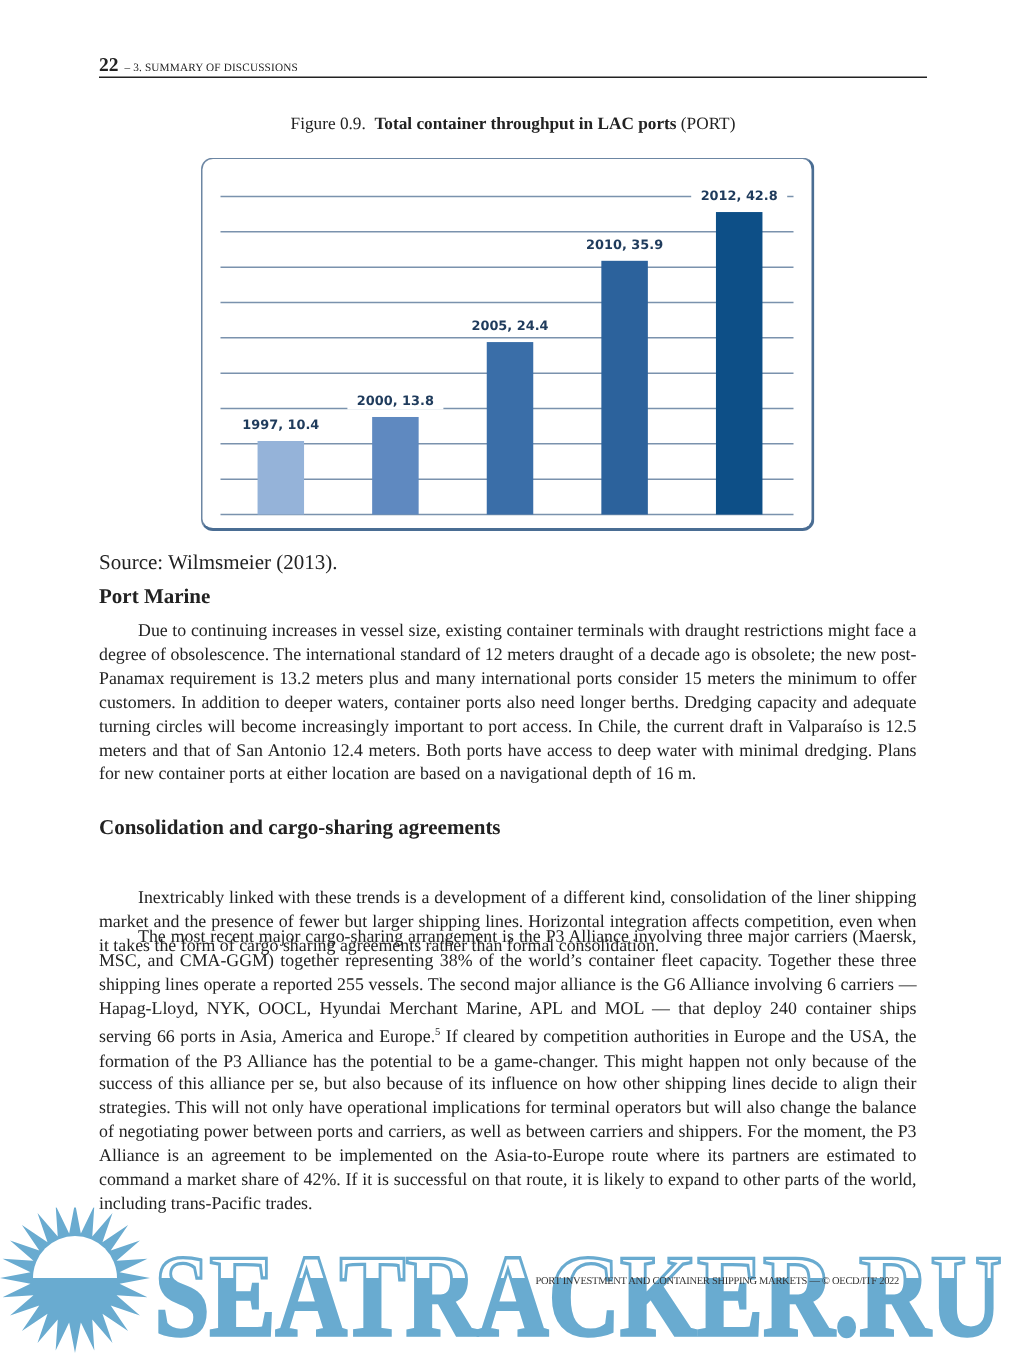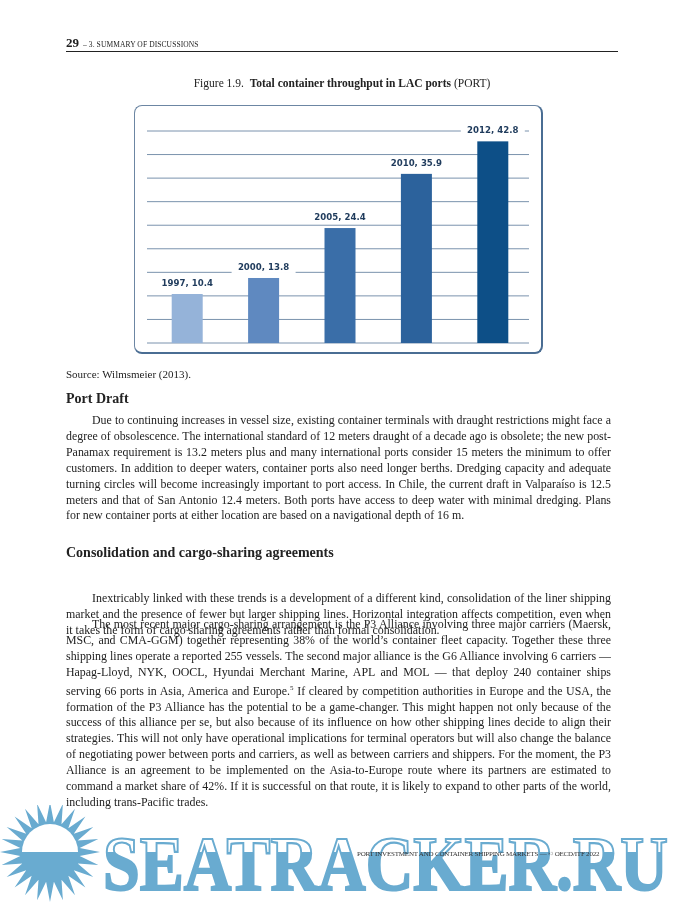"29" span.pnum { text: 29 -> 22 }
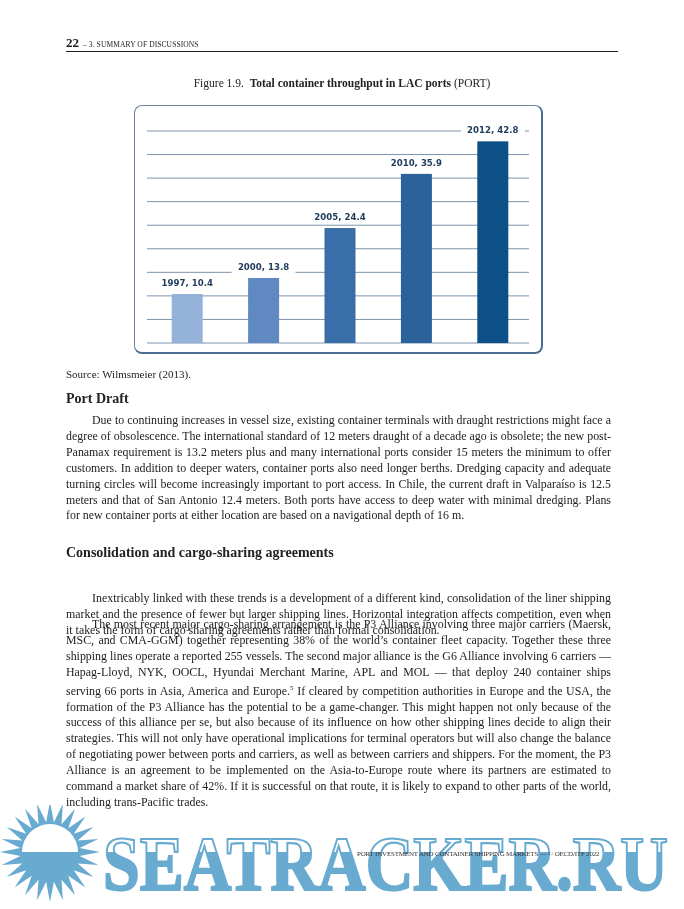"Figure 1.9." span { text: 1.9 -> 0.9 }
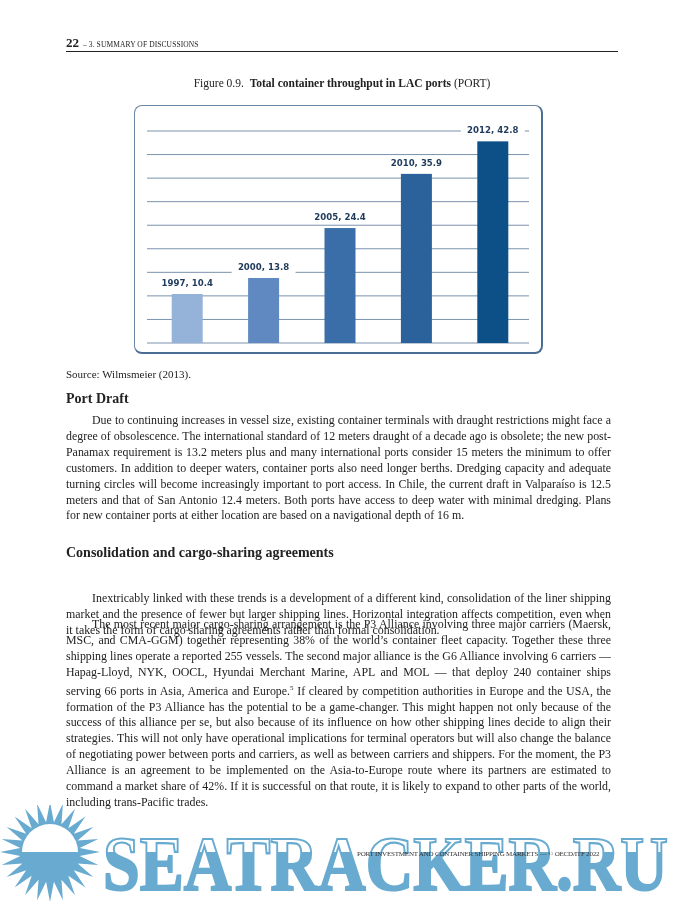"Source: Wilmsmeier (2013)." .source { font-size: 11px -> 14px }
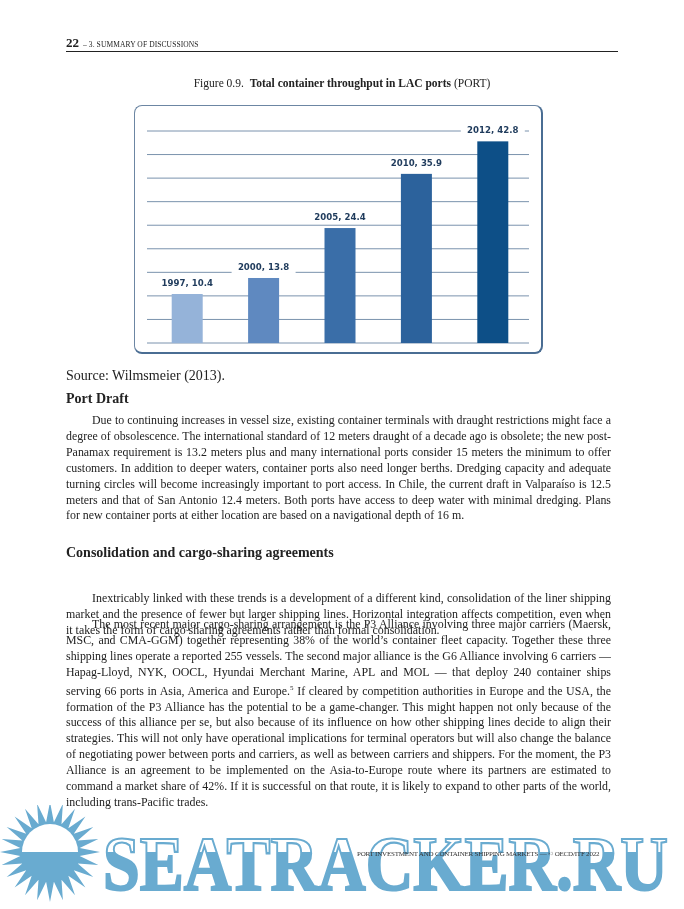"Port Draft" div.h2 { text: Draft -> Marine }
